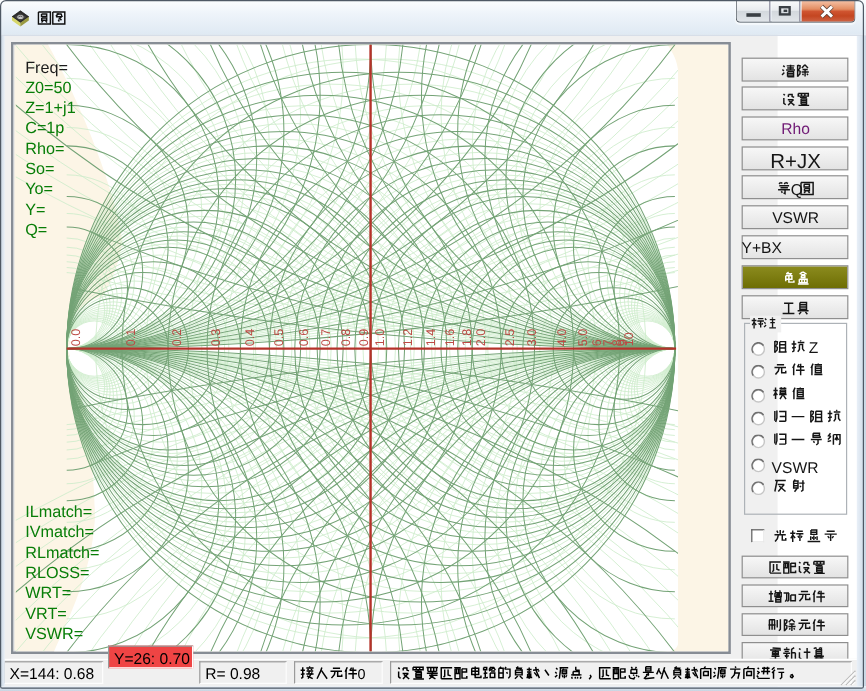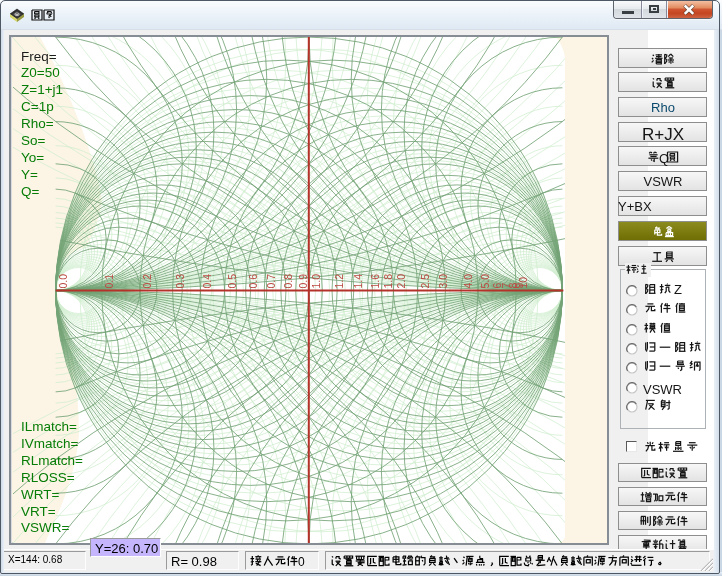"Rho" div { color: #0c4a6e -> #701a75 }
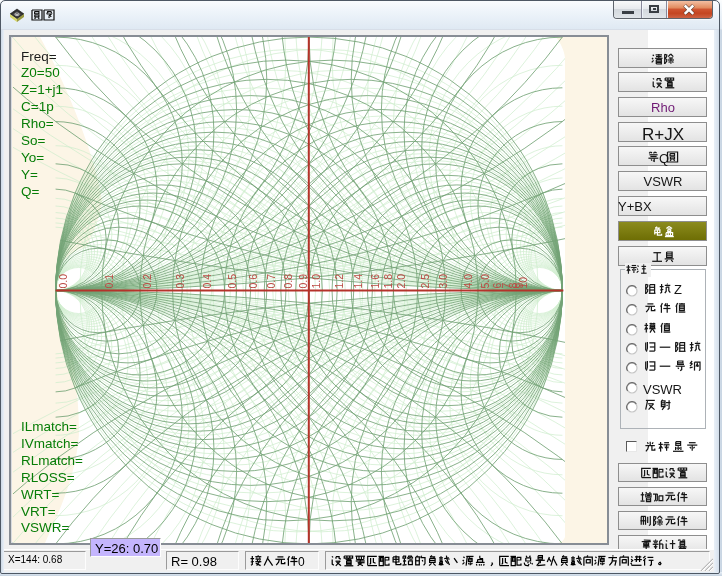"Y=26: 0.70" div { background: #c4b5fd -> #ef4444 }
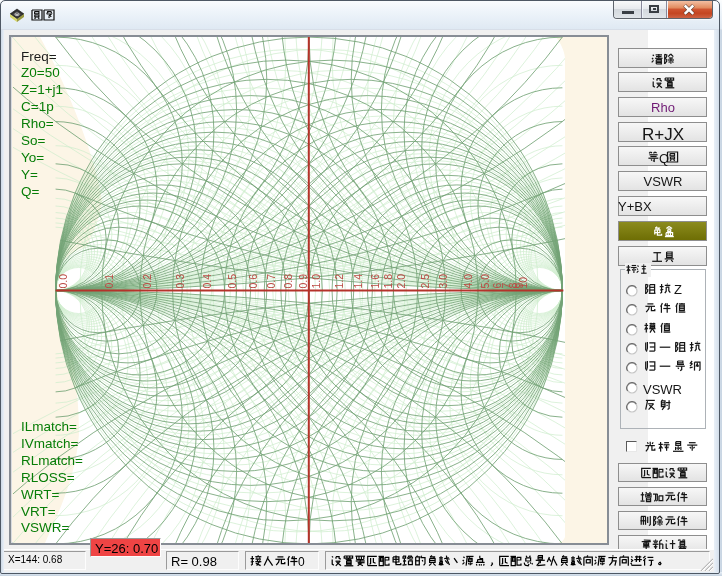"X=144: 0.68" div { font-size: 10px -> 13px }
